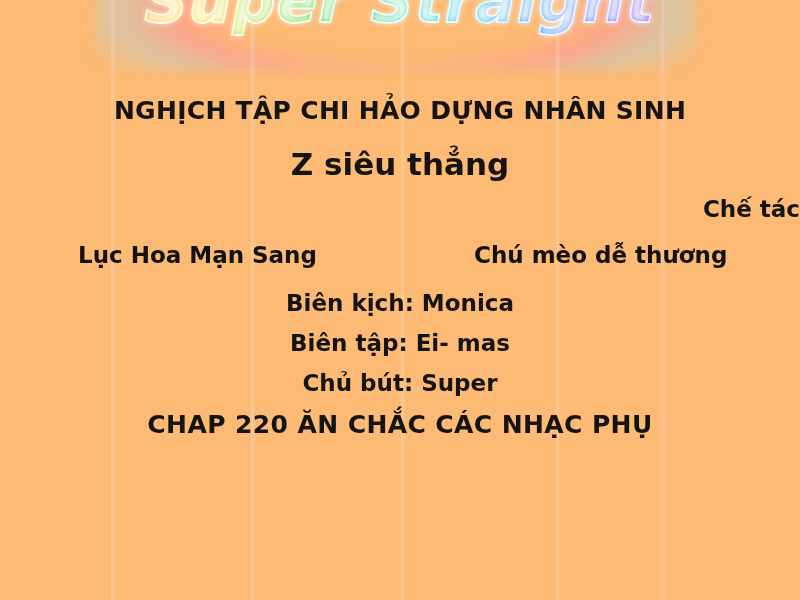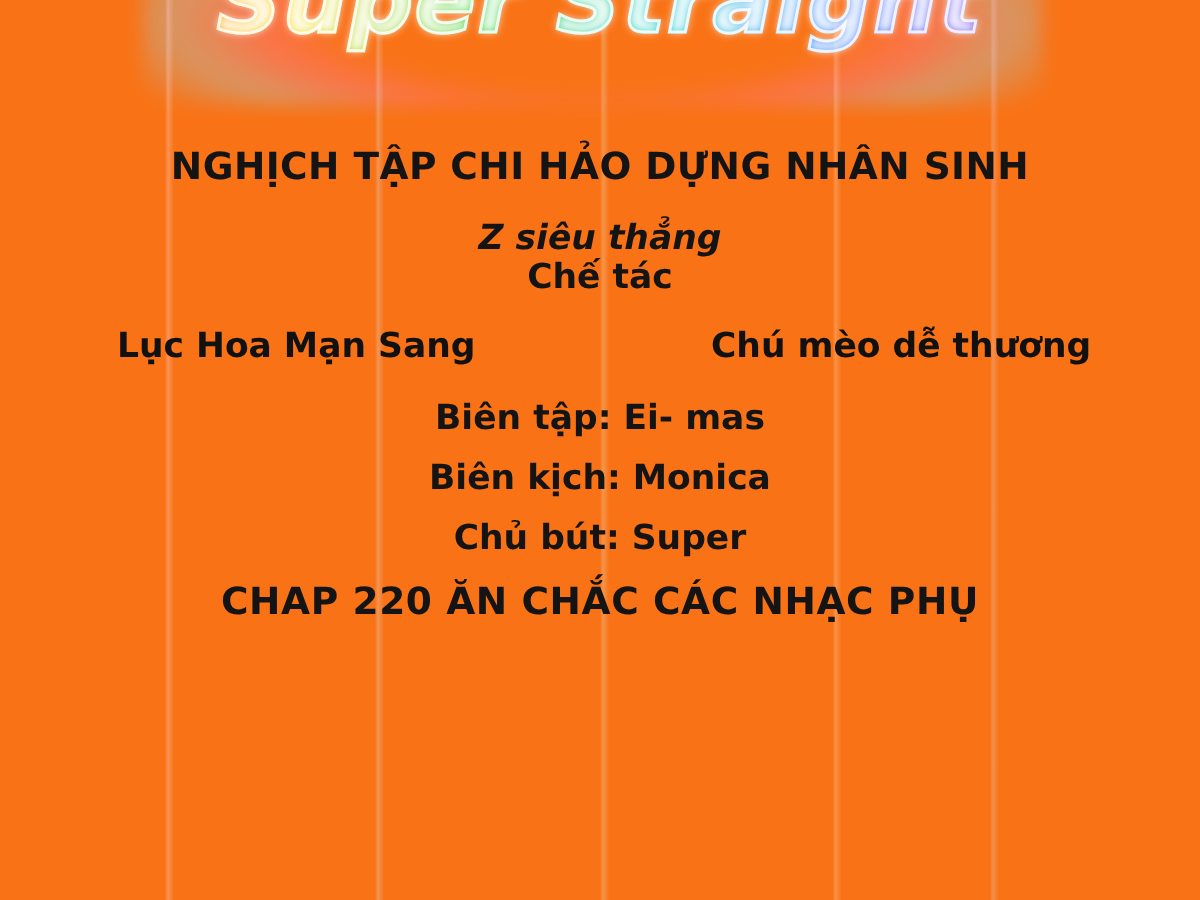"Super Straight" #page { background: #f97316 -> #fdba74 }
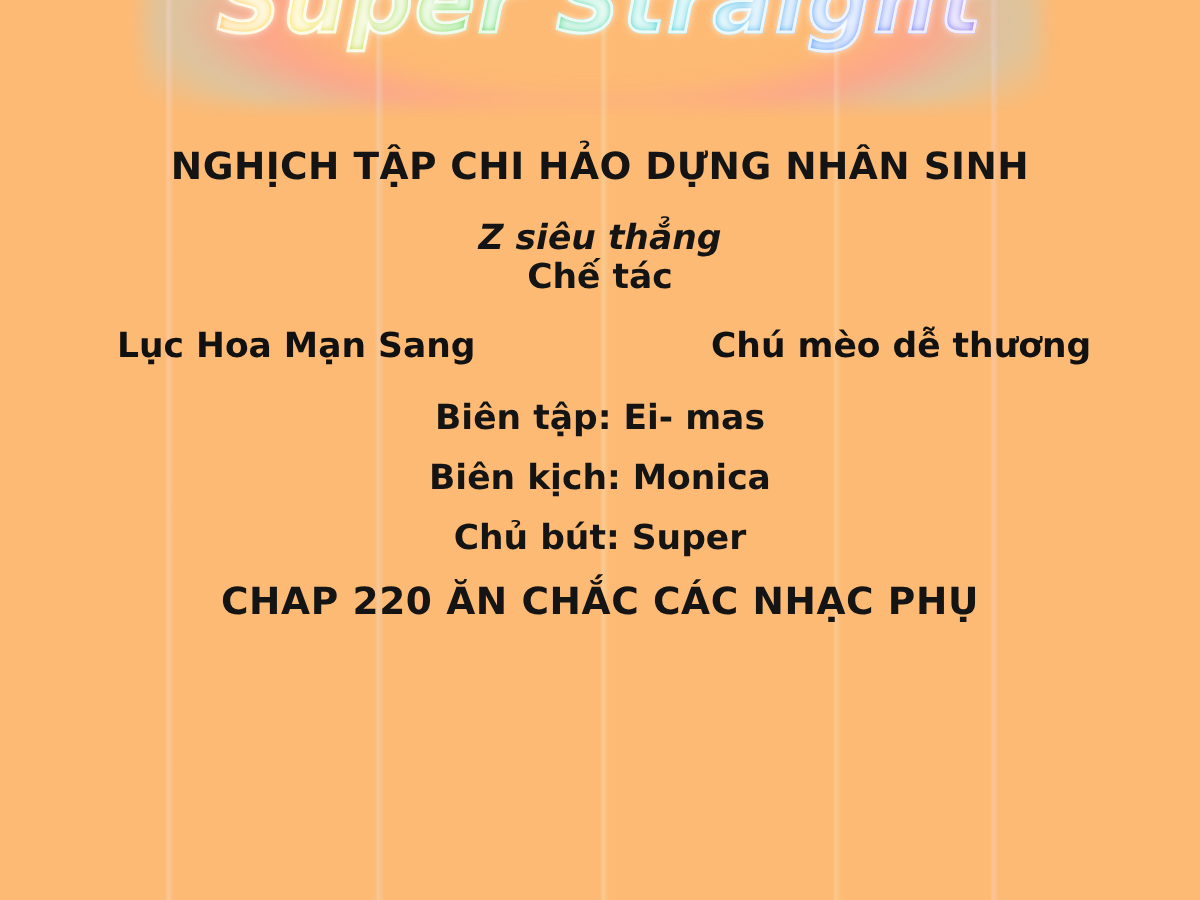"Z siêu thẳng" .line-sub { font-size: 23px -> 31px; font-style: italic -> none; margin-bottom: none -> 14px }
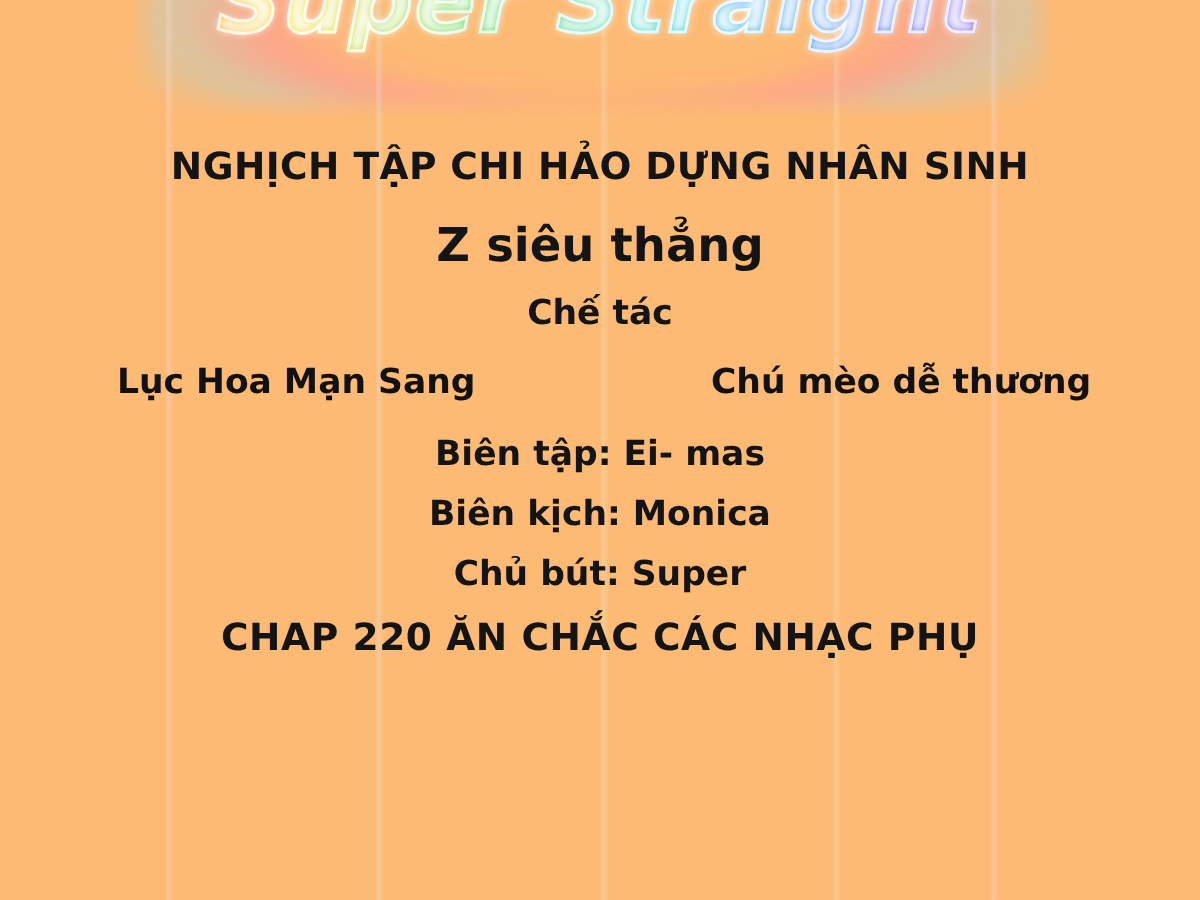"Chế tác" .line-sub2 { text-align: none -> right }
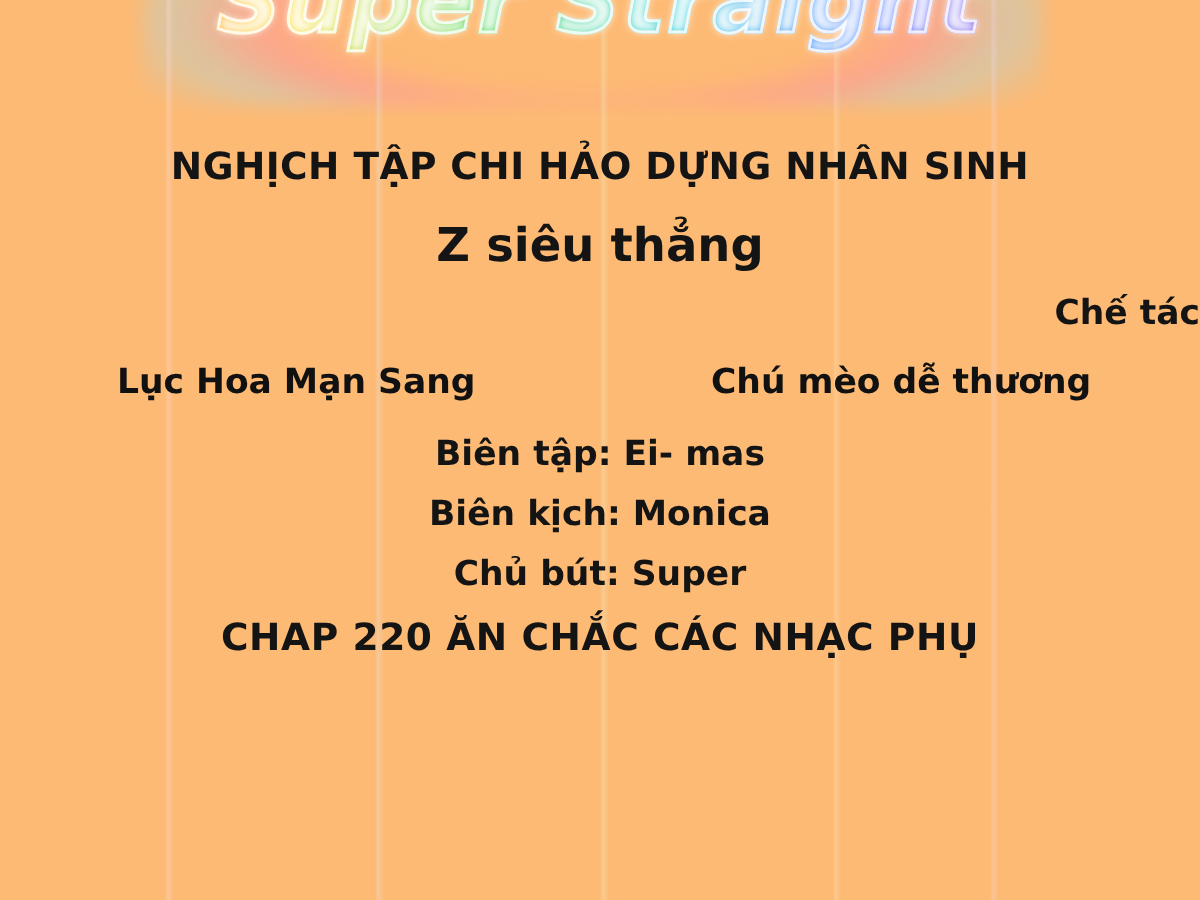"Biên tập: Ei- mas" div.line { order: before "Biên kịch: Monica" -> after "Biên kịch: Monica" }
